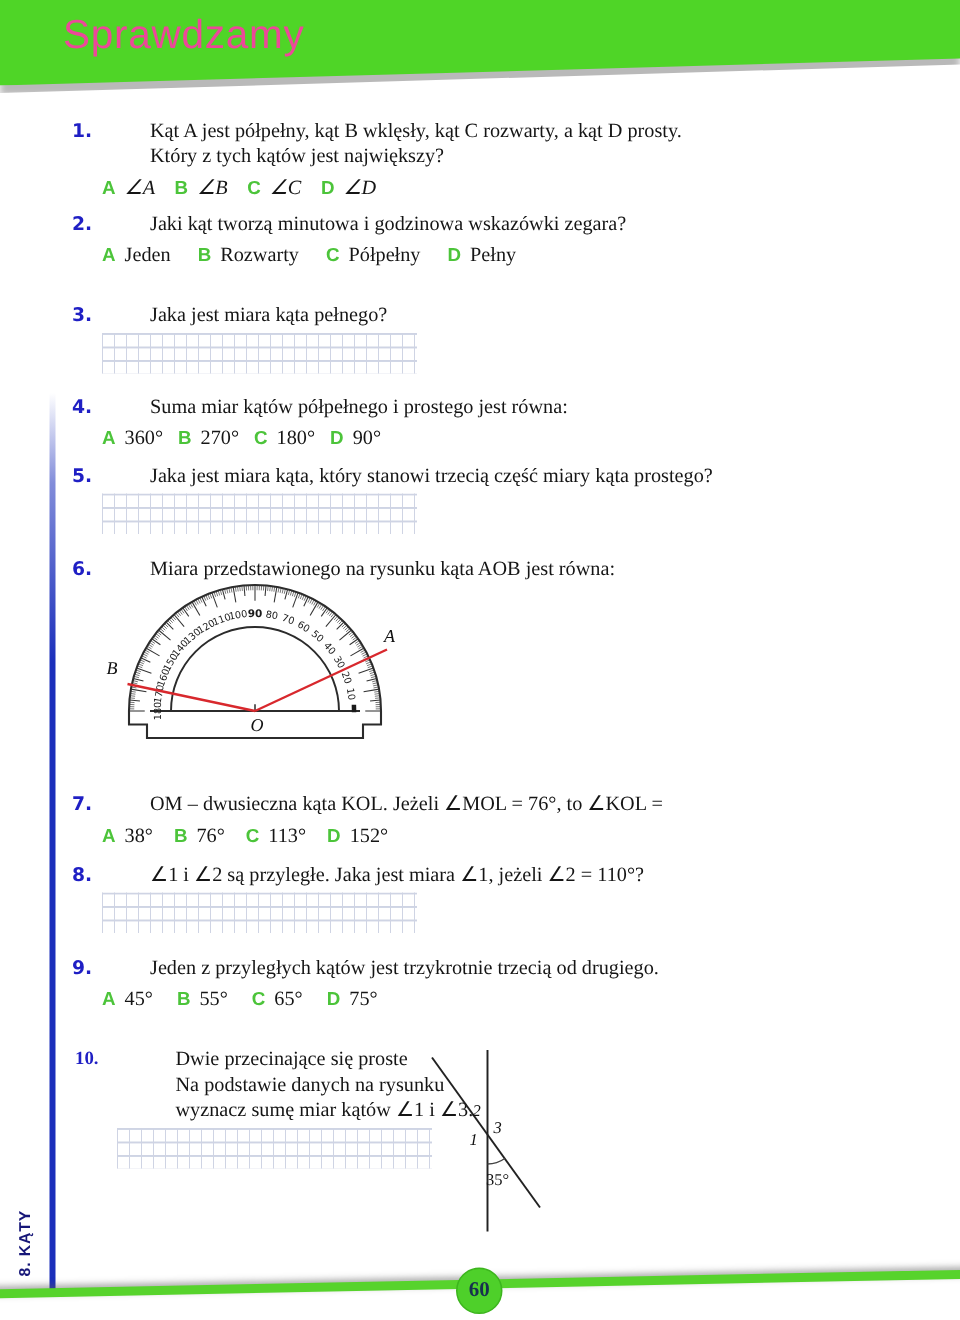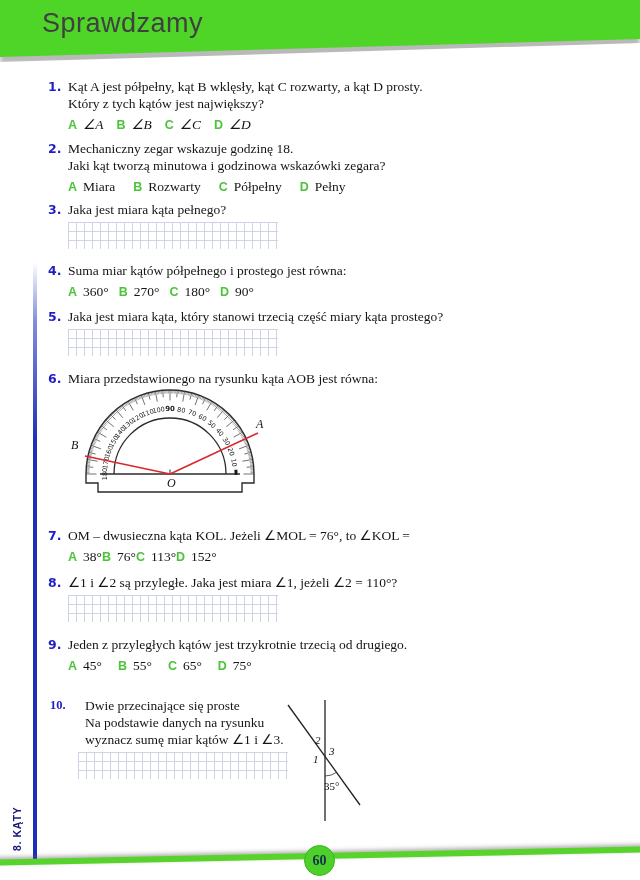"Sprawdzamy" .title { color: #404040 -> #ec4899 }
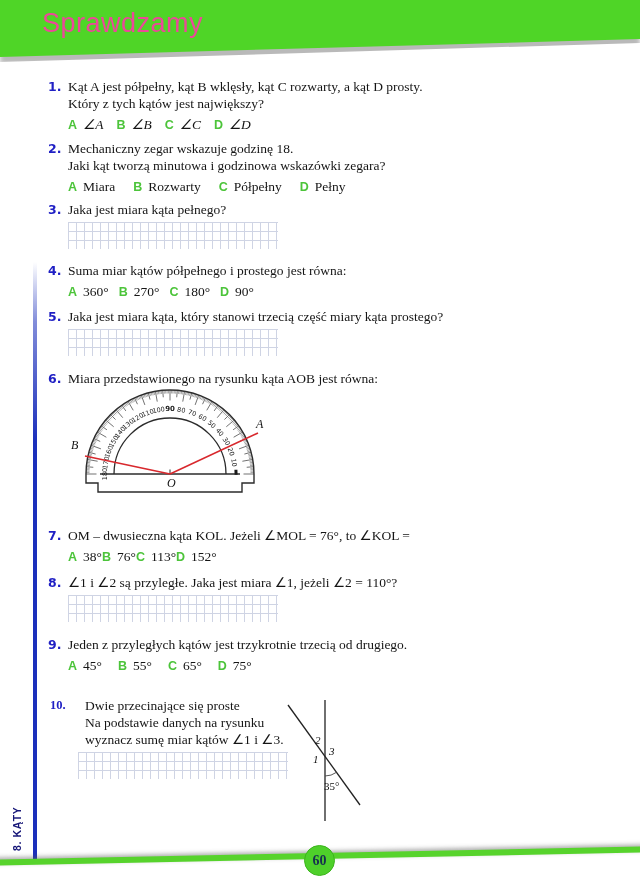"Kąt A jest półpełny, kąt" .qline { margin-left: none -> 32px }
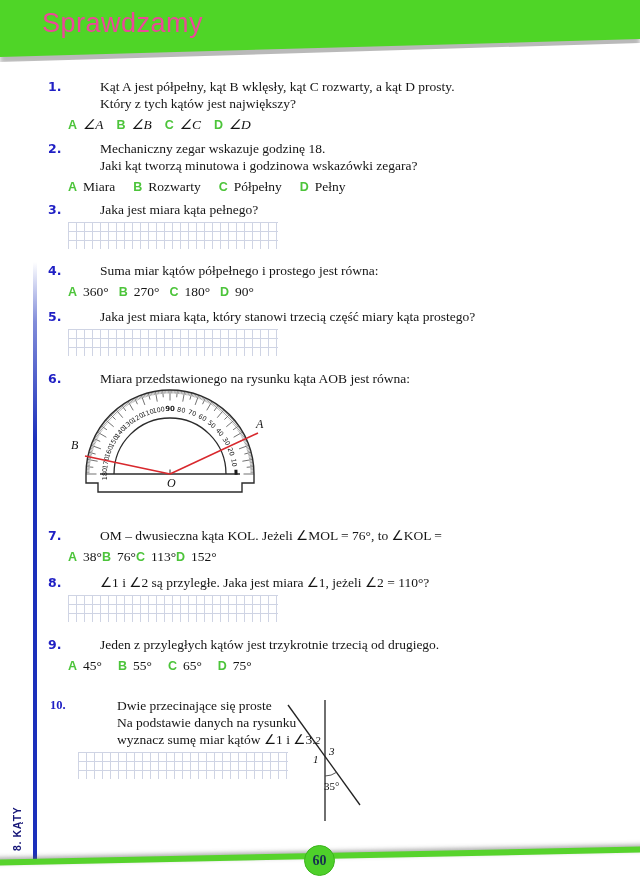"Mechaniczny zegar wskazuje godzinę 18." div.qline { html: <div>Mechaniczny zegar wskazuje godzinę 18.</div> -> none }
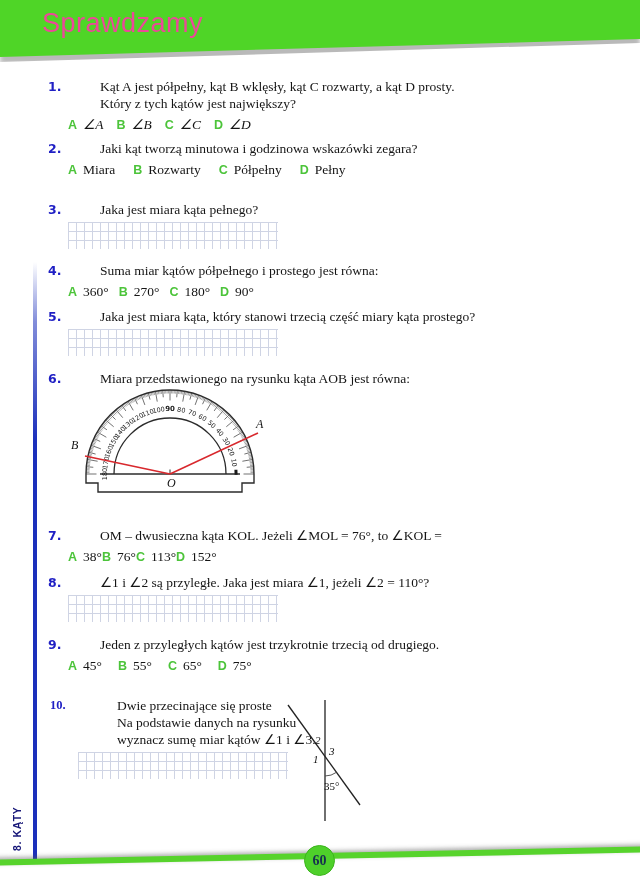"Miara" span.oval { text: Miara -> Jeden }
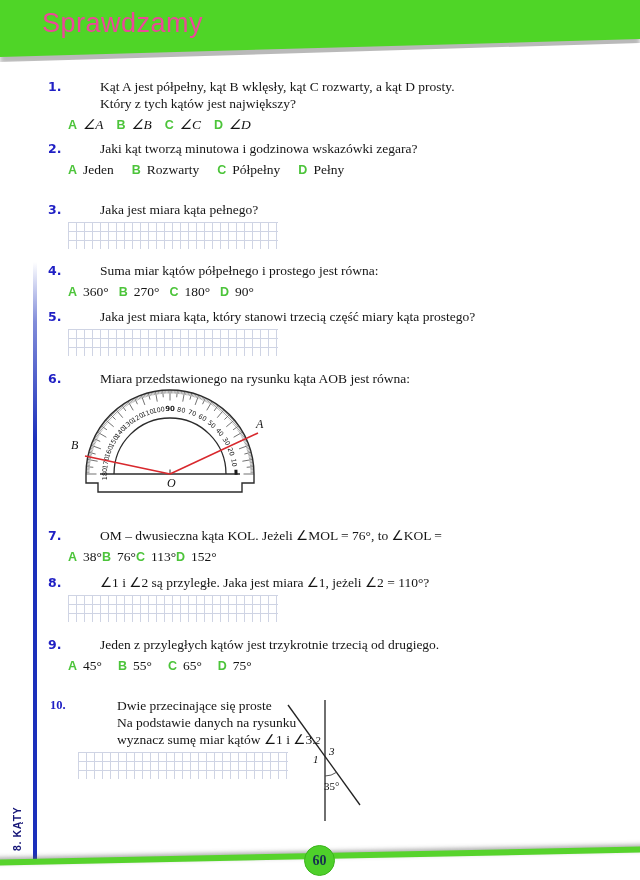"A 38°" .g14 { gap: none -> 14px }
